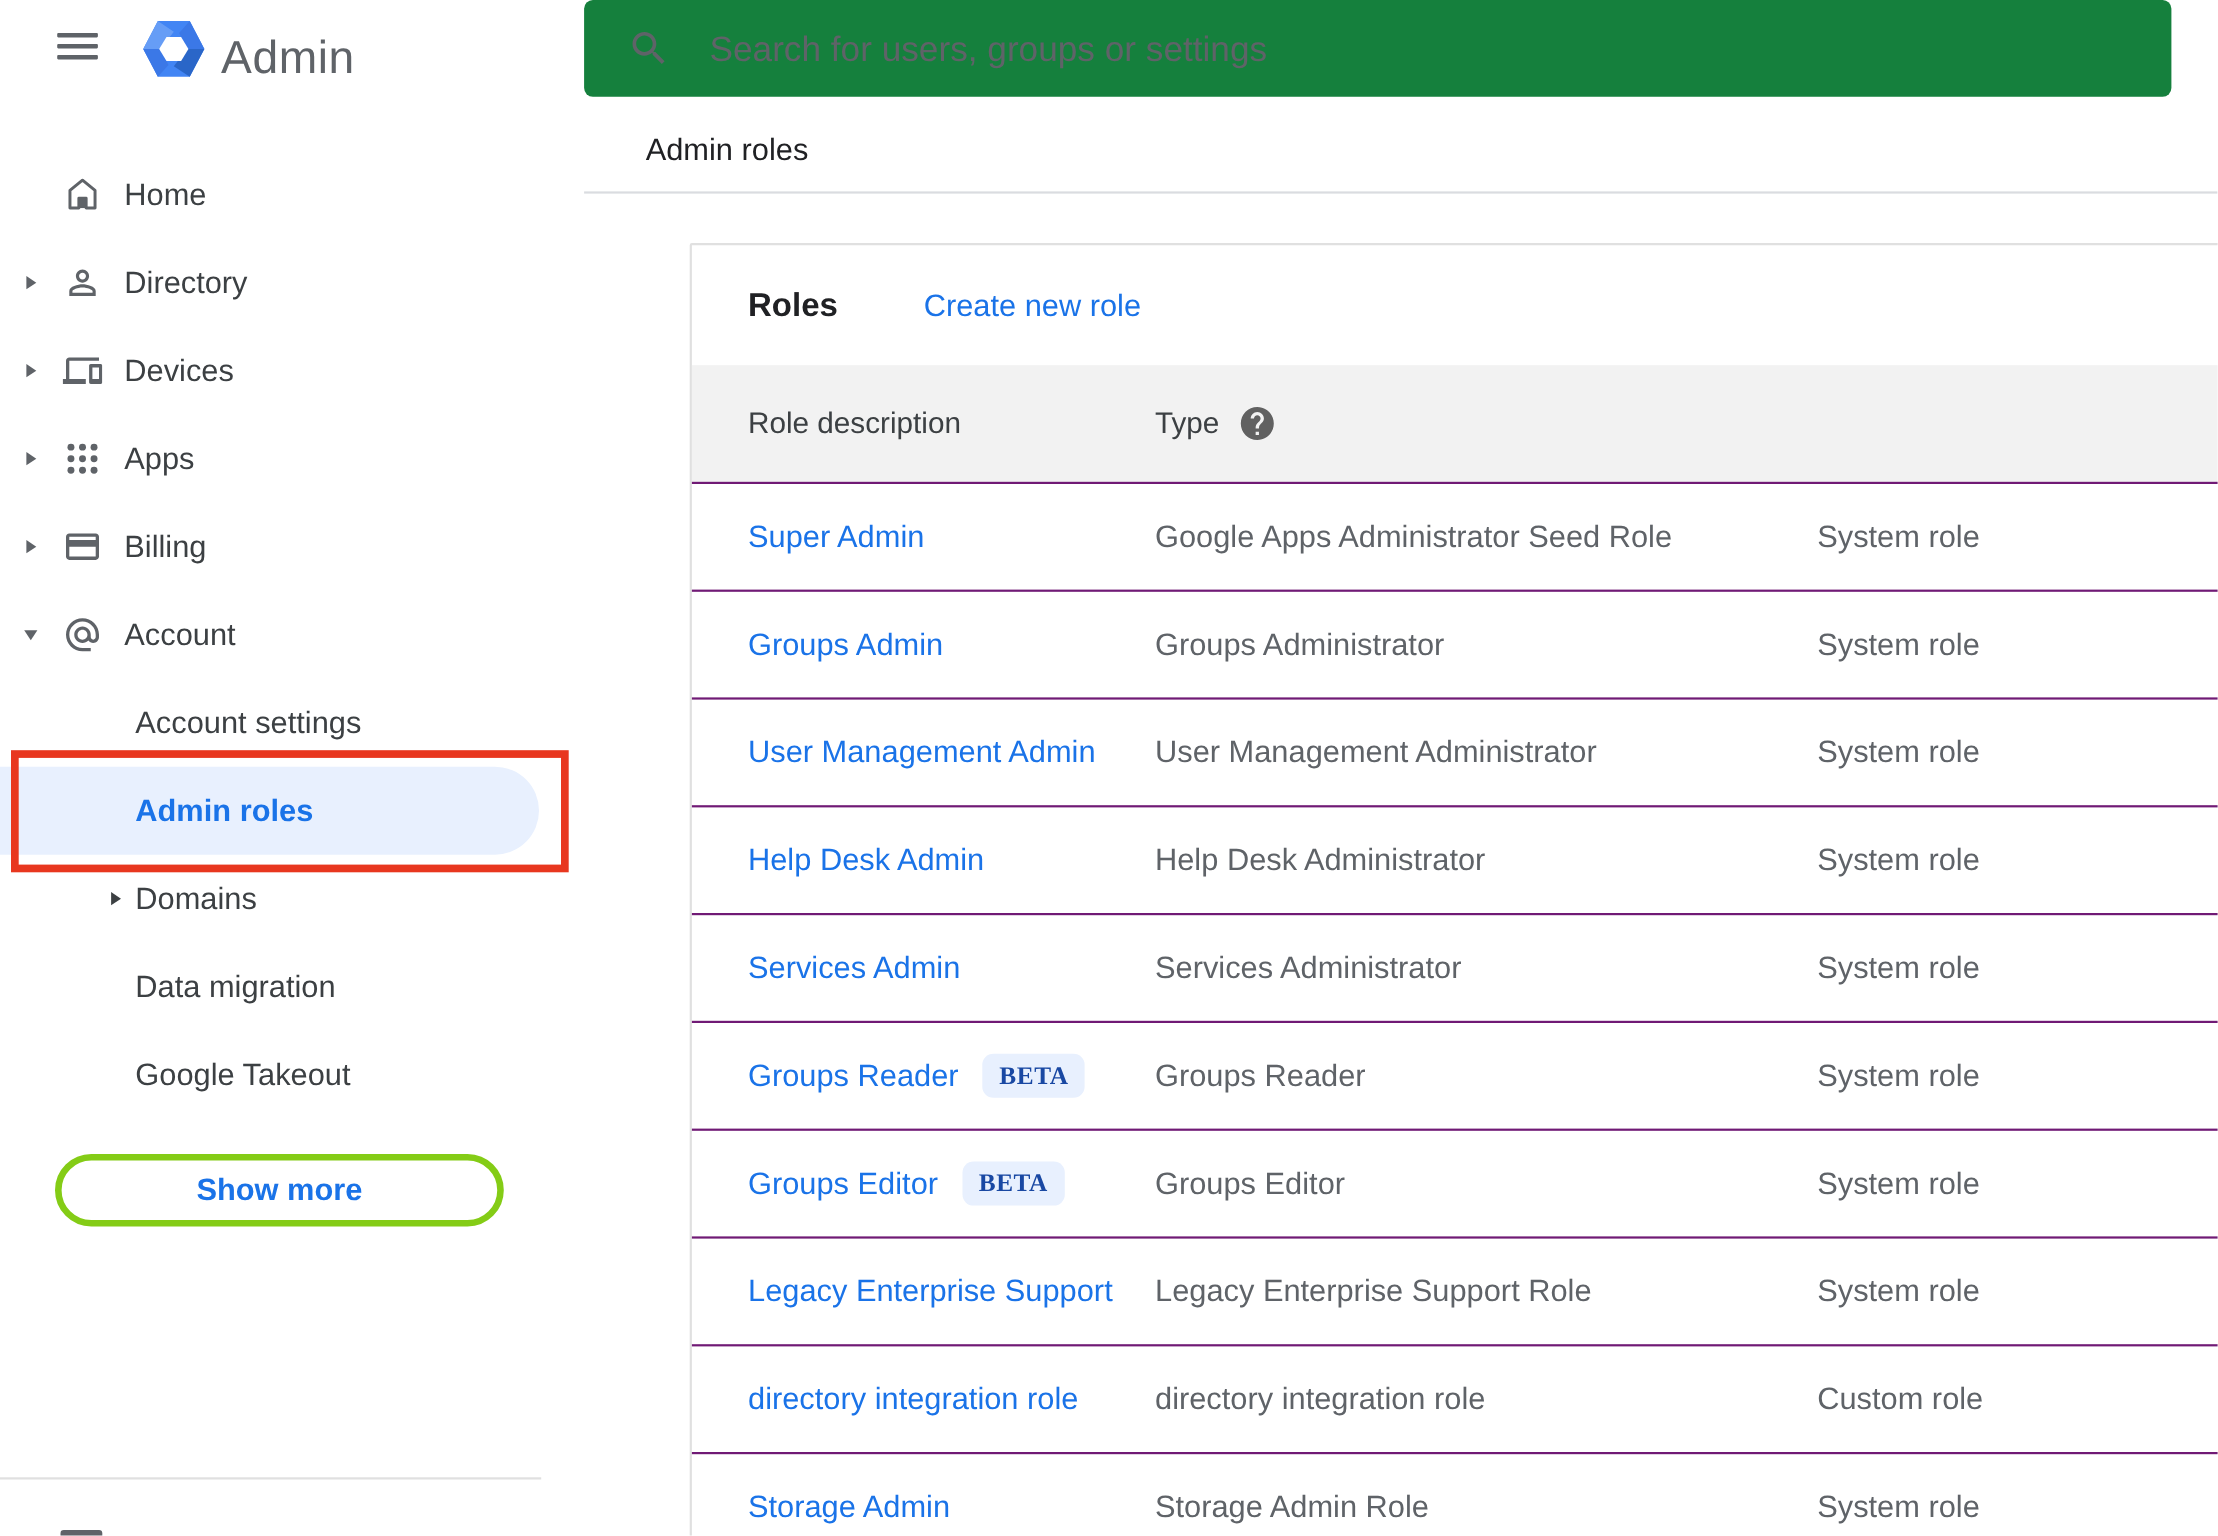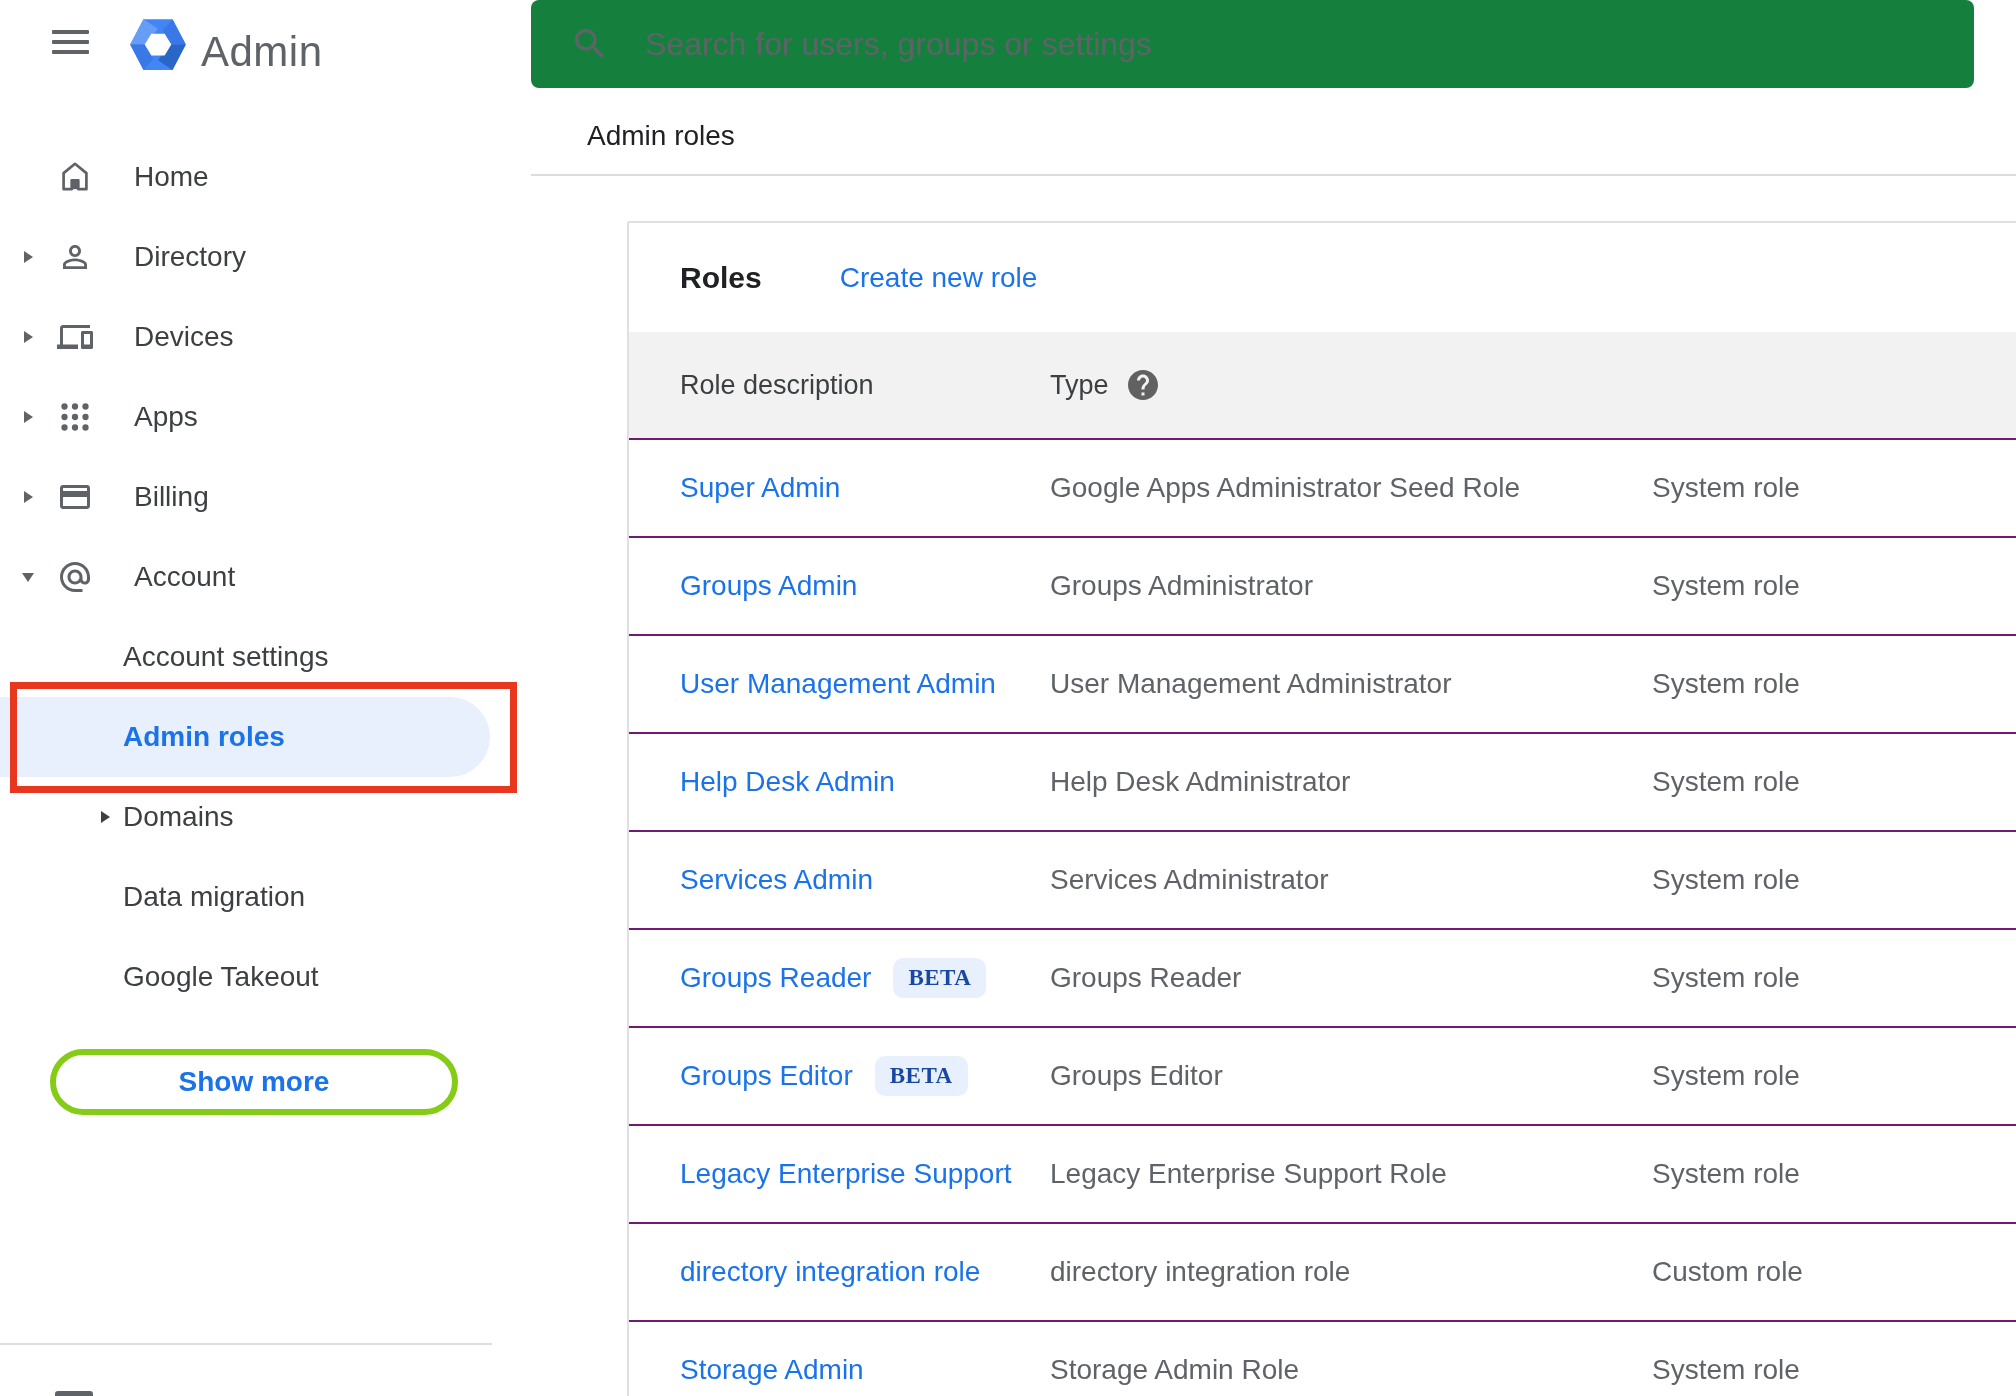"Home" .nav-label { left: 134px -> 113px }
